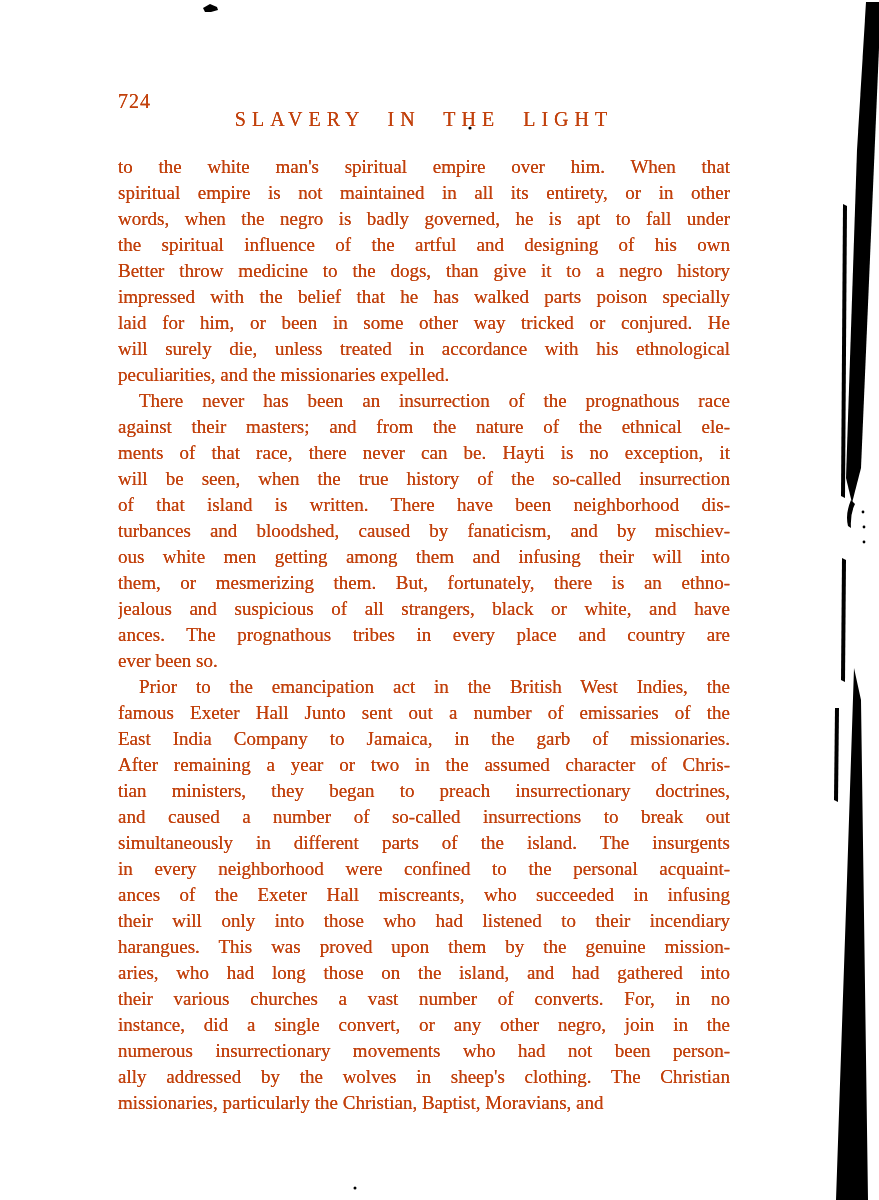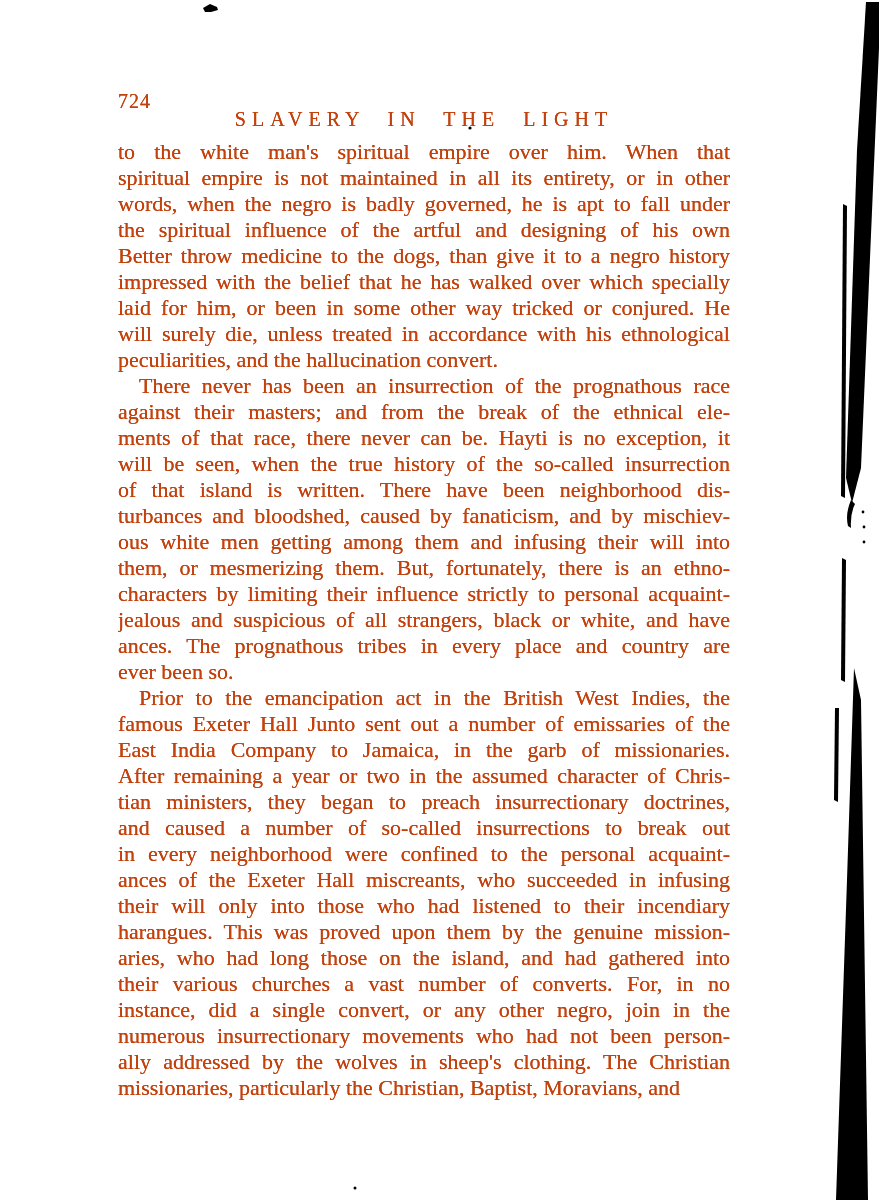"to the white man's spiritual" .body-text { font-size: 22px -> 19px; margin-top: 23px -> 38px }
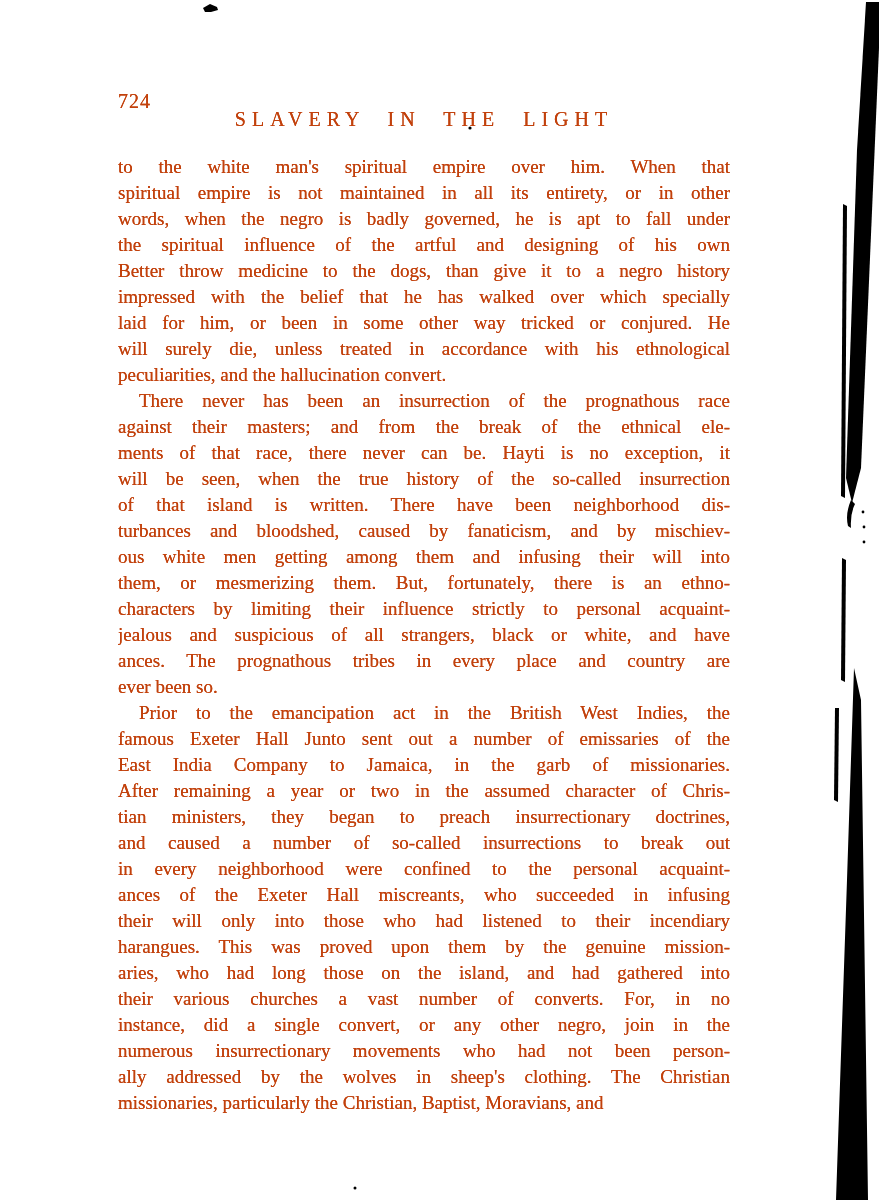"impressed with the belief that" div.line { text: over which -> parts poison }
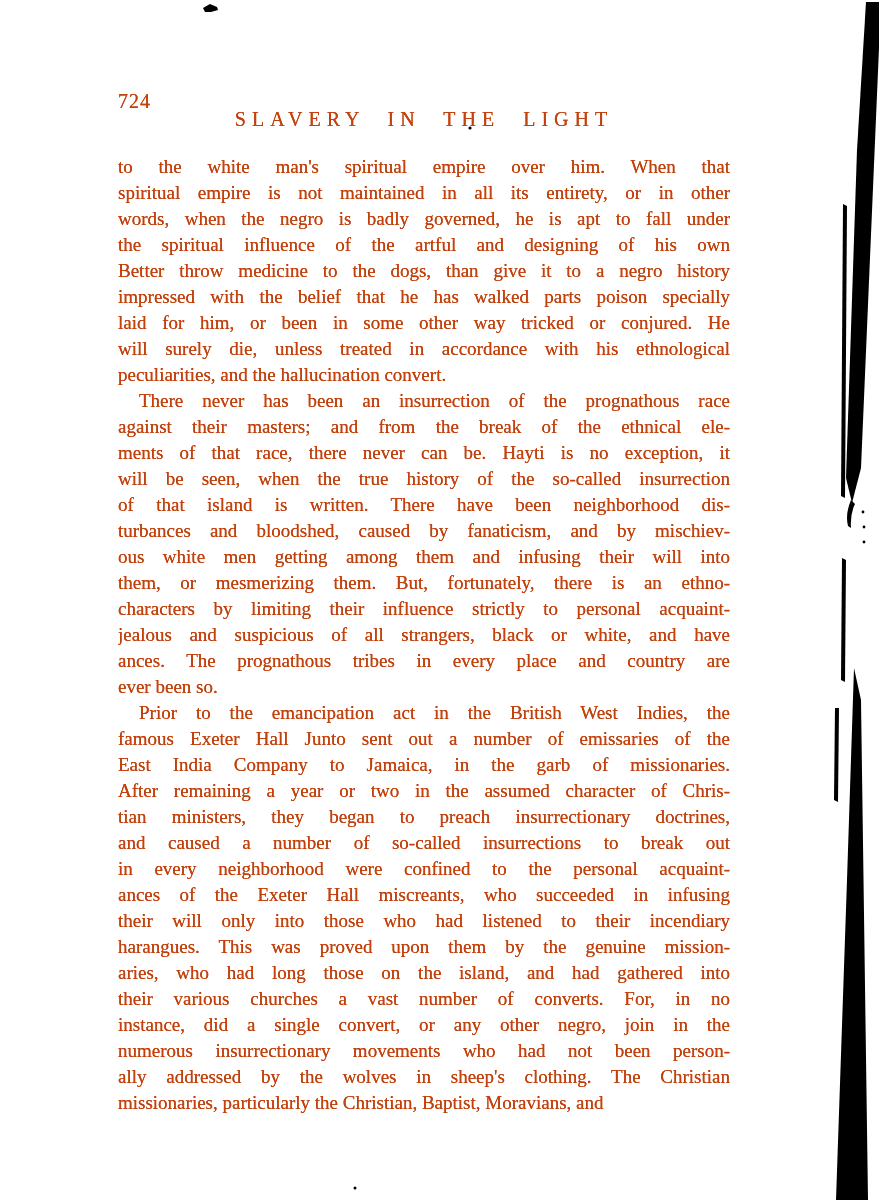"peculiarities, and the hallucination" div.line { text: hallucination convert -> missionaries expelled }
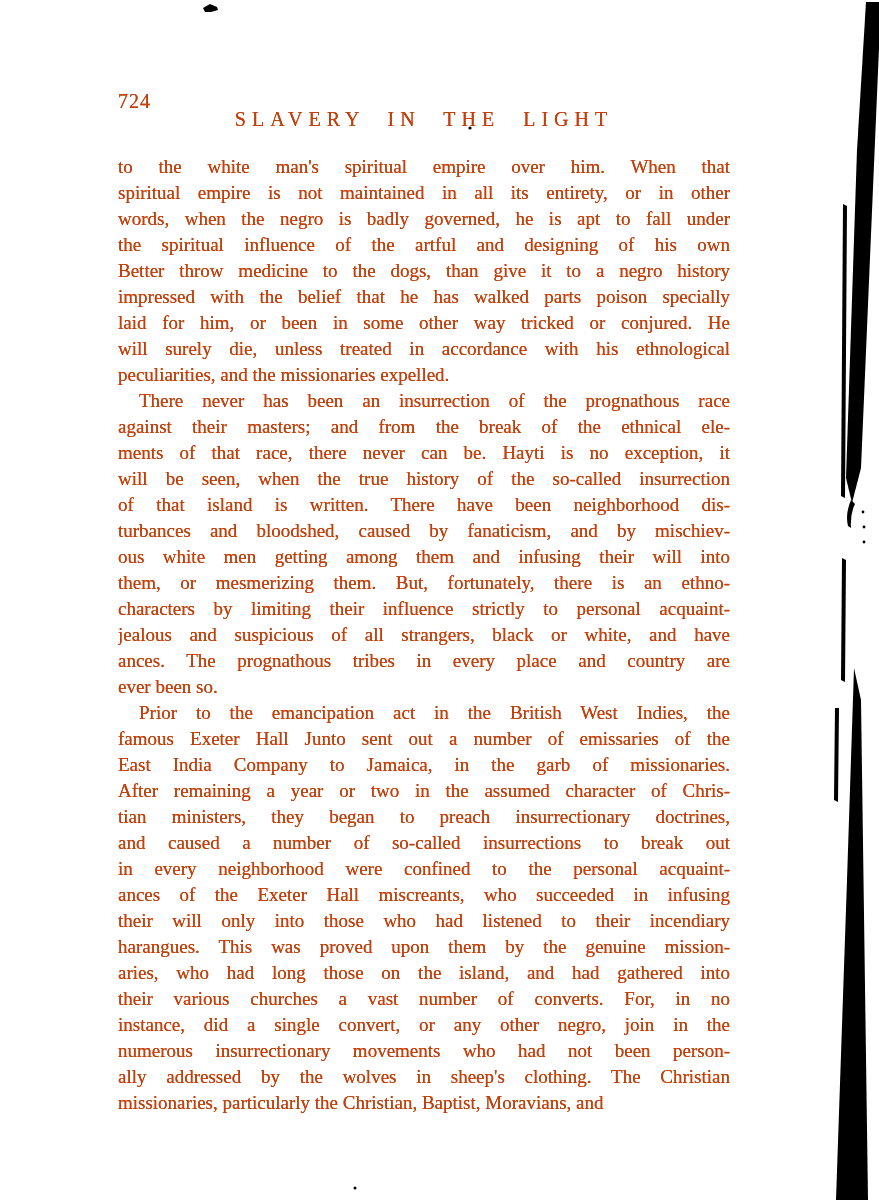"against their masters; and from" div.line { text: break -> nature }
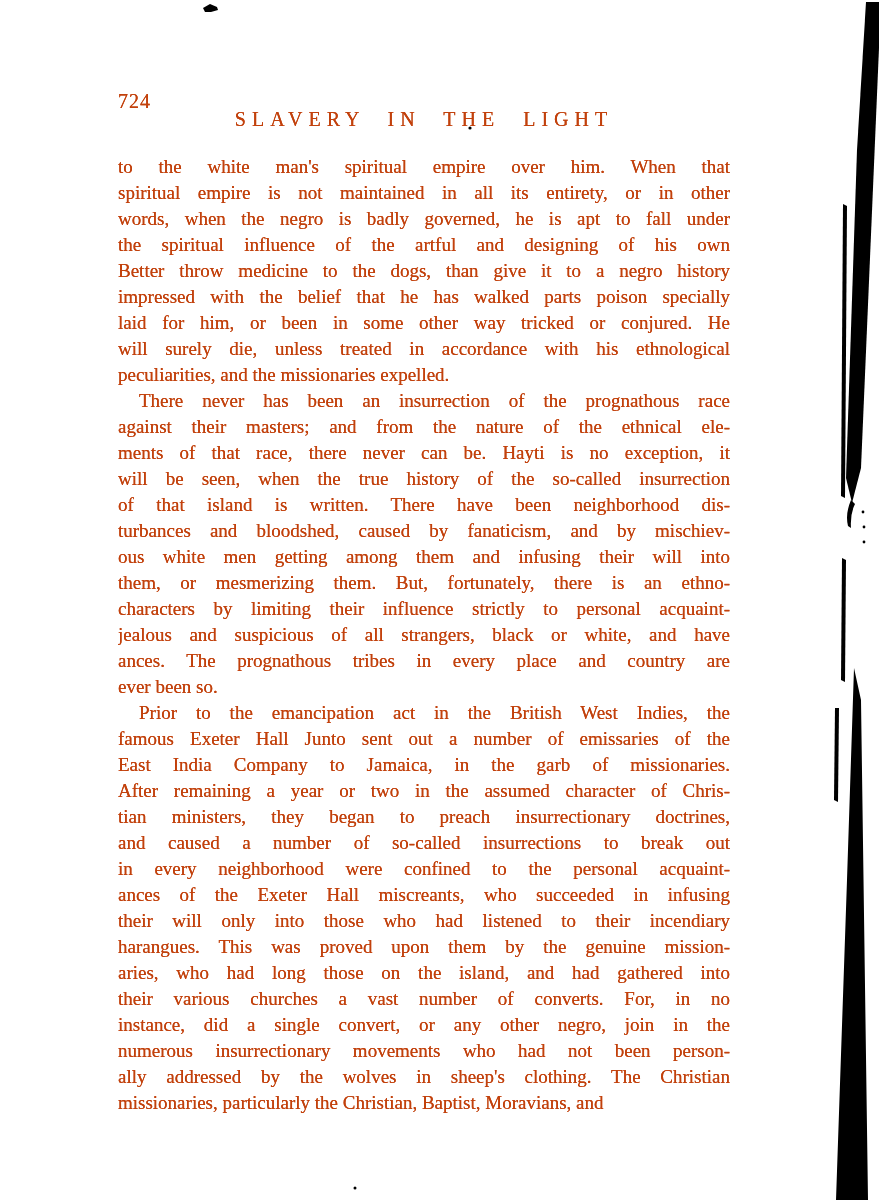"characters by limiting their influence" div.line { html: <div>characters by limiting their influence strictly to personal acquaint-</div> -> none }
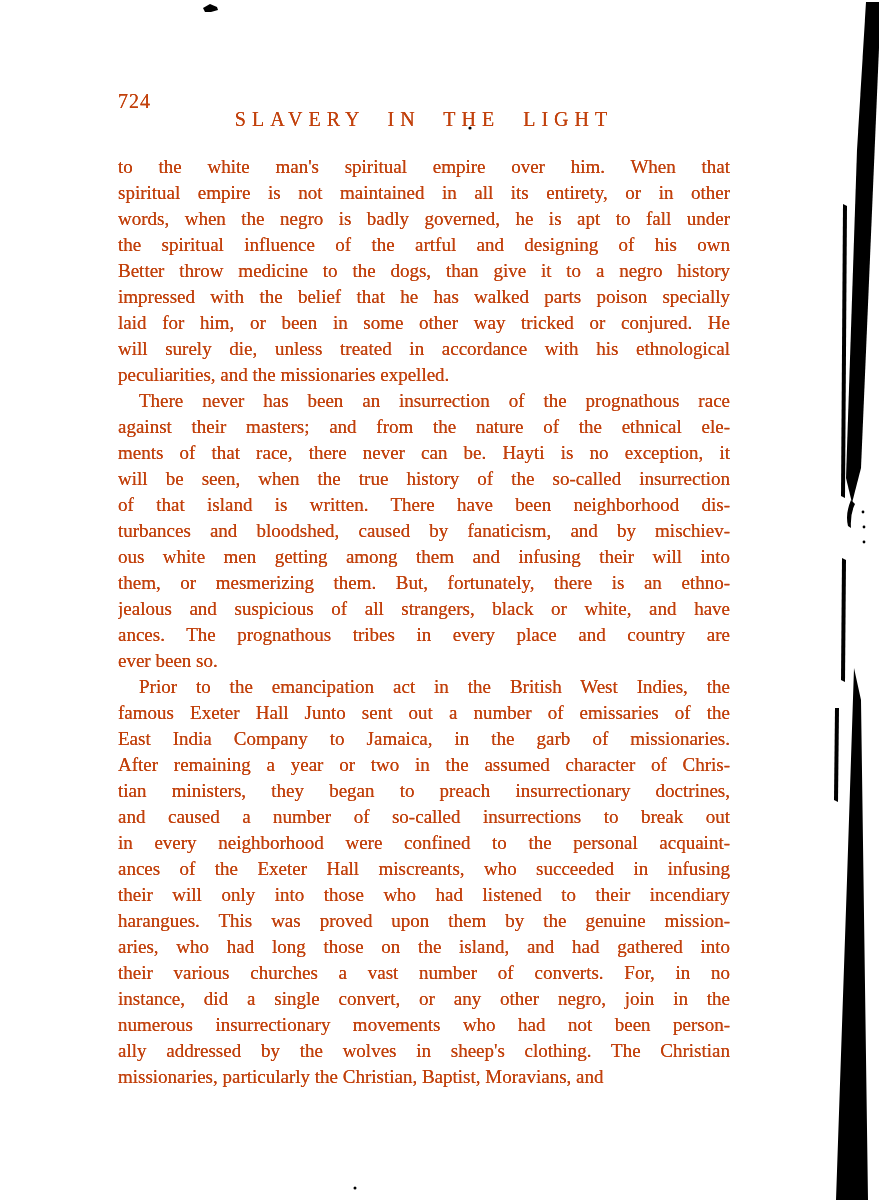"simultaneously in different parts of" div.line { html: none -> <div>simultaneously in different parts of the island. The insurgents</div> }
